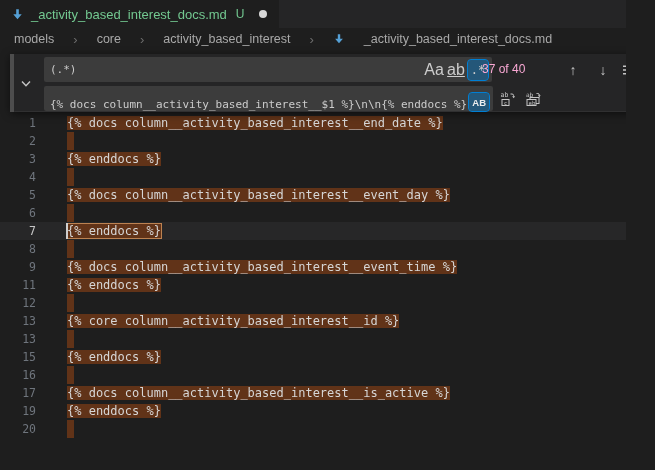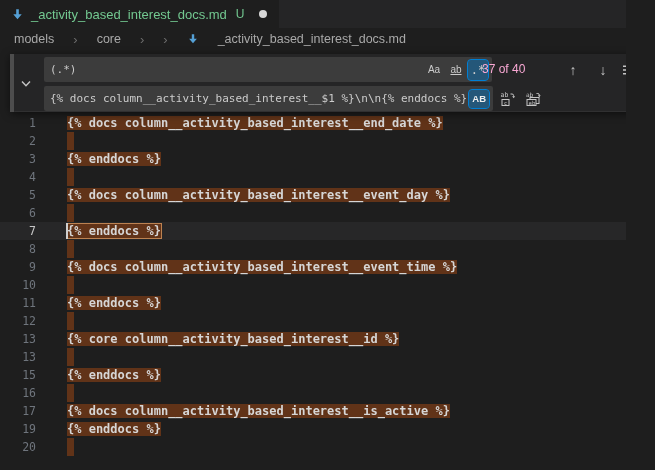"activity_based_interest" span.crumb { html: none -> <span>activity_based_interest</span> }
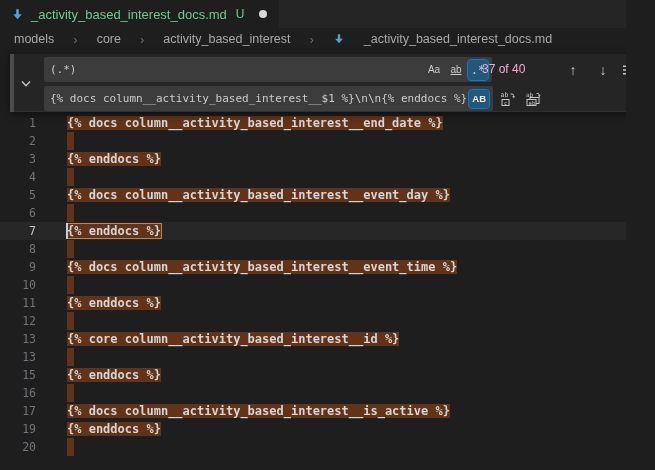"Aa" .optbtn { font-size: 10px -> 16px }
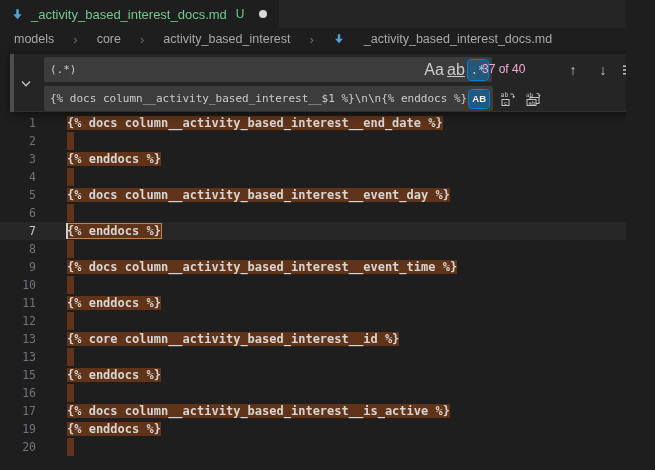"{% docs column__activity_based_interest__$1" #replace-input { align-items: none -> flex-end }
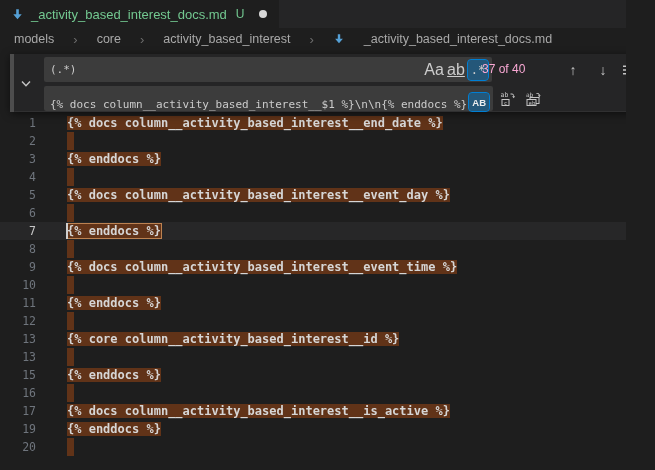"{% docs" .code { font-weight: bold -> none }
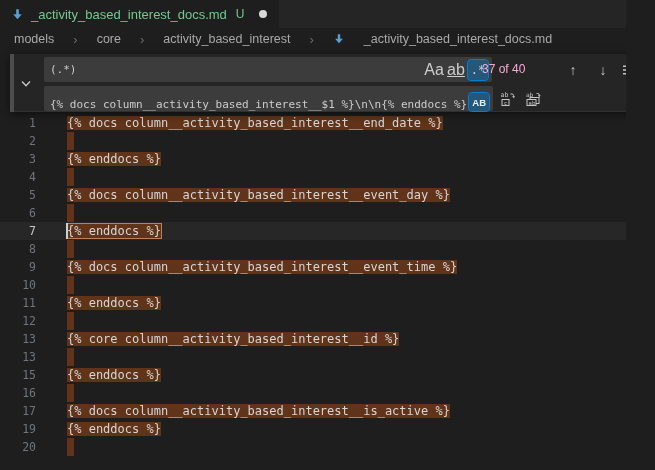"10" div.line { html: <div> <span>10</span> <span><span></span></span> </div> -> none }
